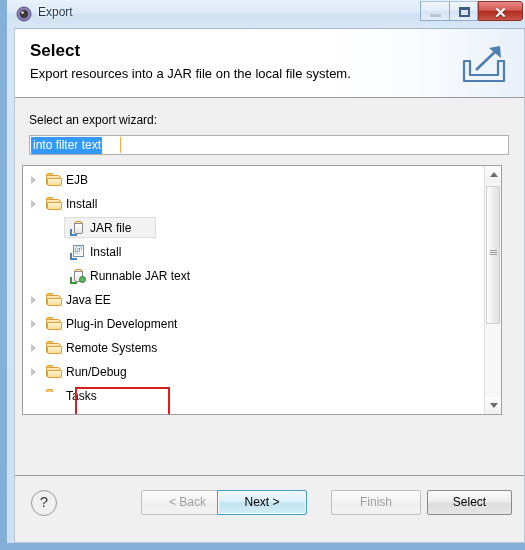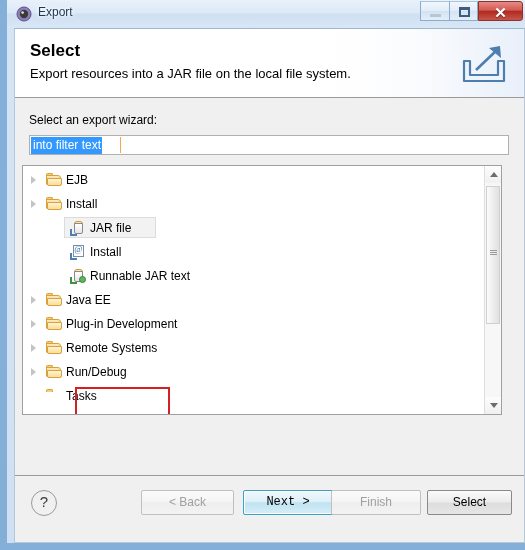"Next >" #btn-next { font-family: Liberation Mono, monospace -> none; left: 228px -> 202px }
